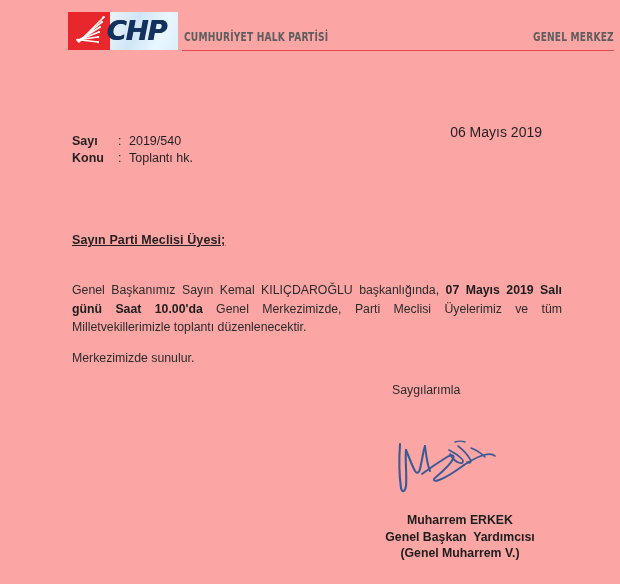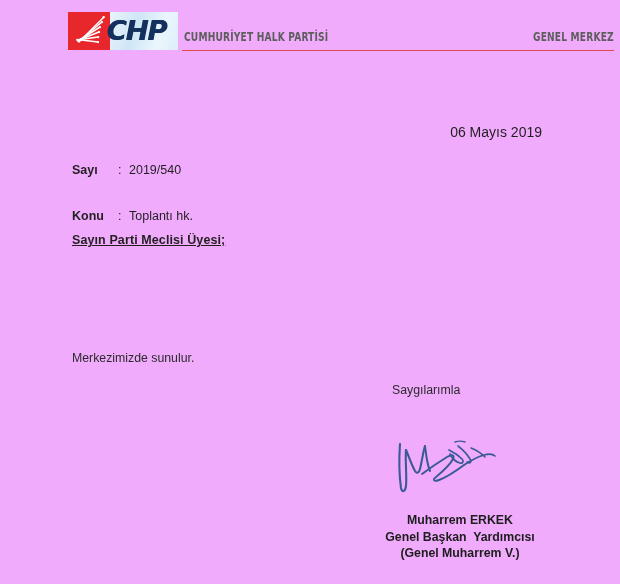"CHP" .page { background: #f0abfc -> #fca5a5 }
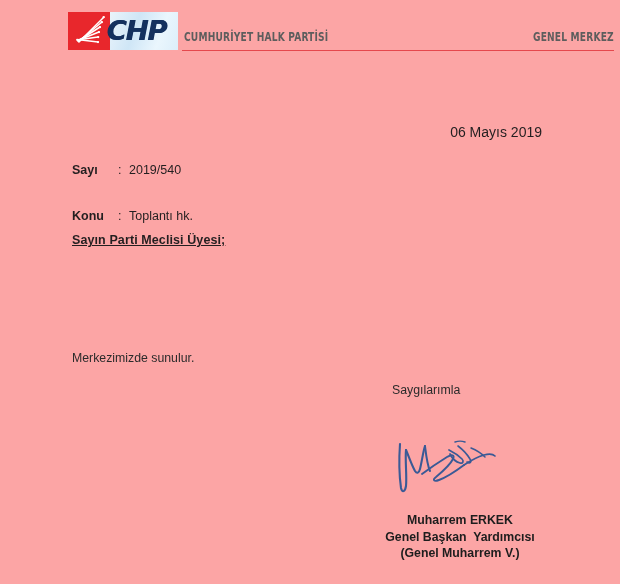"Sayı" .meta-row { margin-top: 29px -> none }
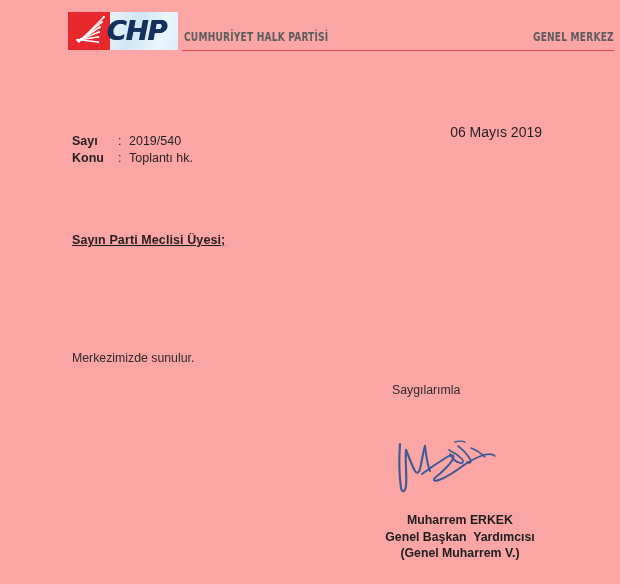"Genel Başkanımız Sayın Kemal" p.body-par { html: none -> <p><span>Genel Başkanımız Sayın Kemal KILIÇDAROĞLU başkanlığında, </span><b>07 Mayıs 2019 Salı günü Saat 10.00'da</b><span> Genel Merkezimizde, Parti Meclisi Üyelerimiz ve tüm Milletvekillerimizle toplantı düzenlenecektir.</span></p> }
